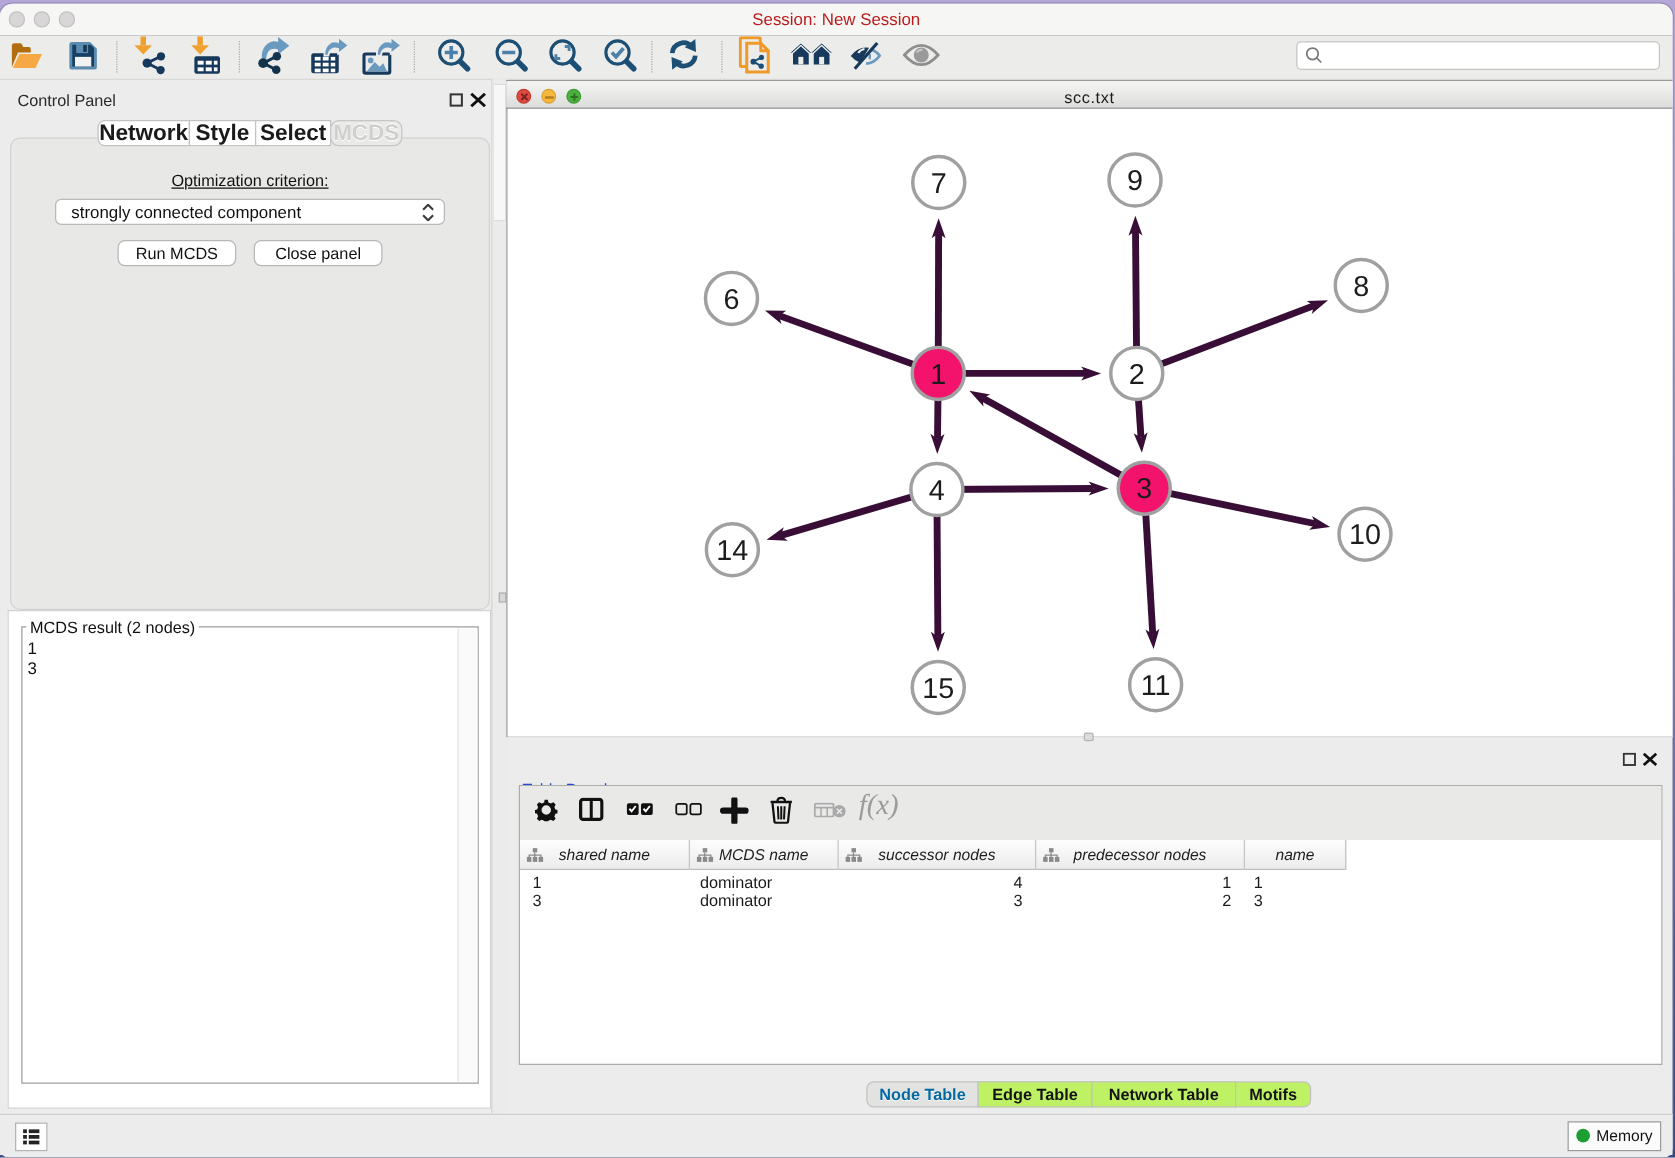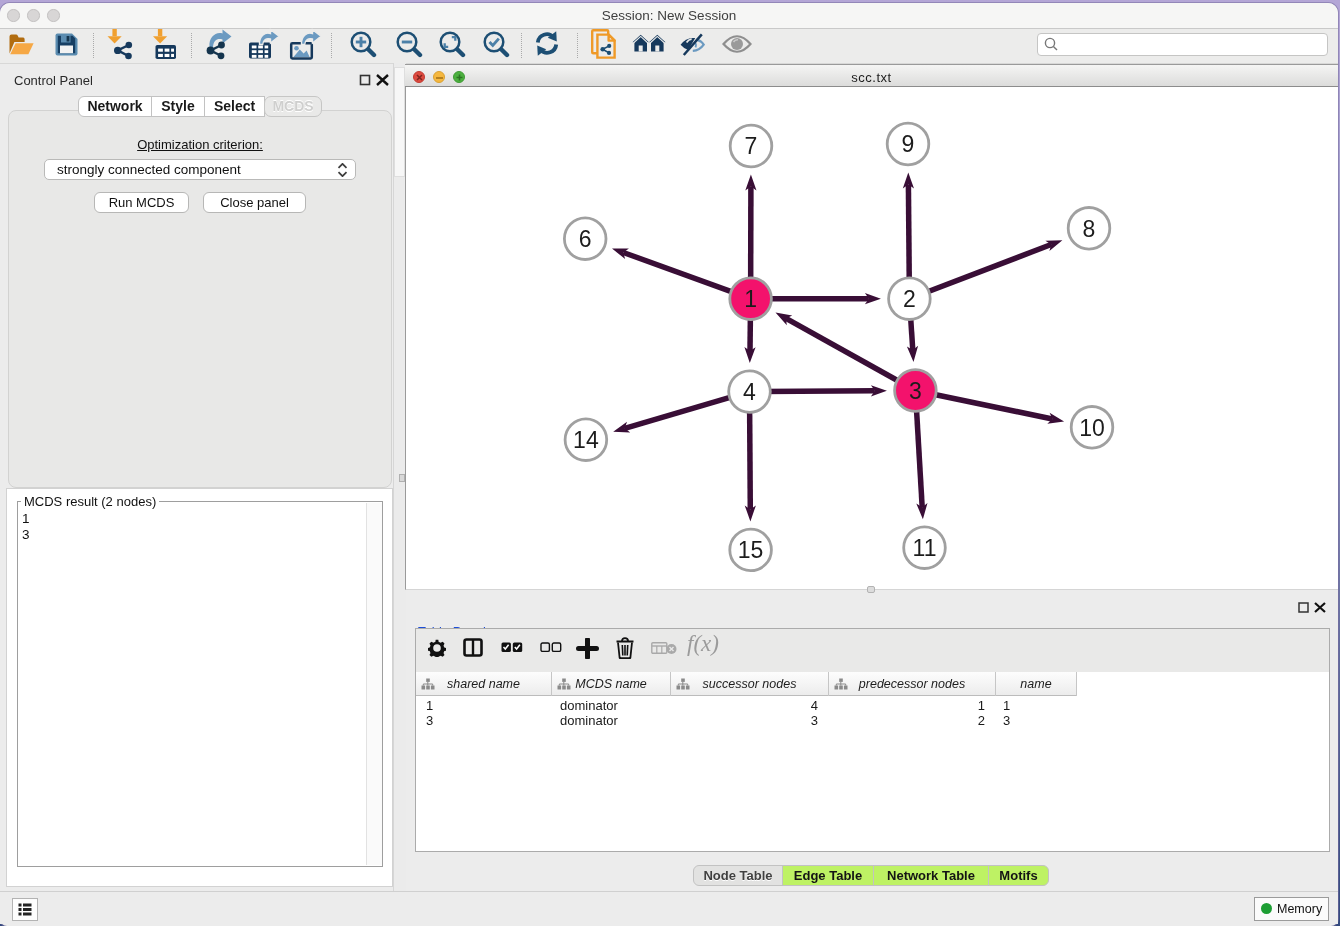"Session: New Session" .title { color: #404040 -> #b91c1c }
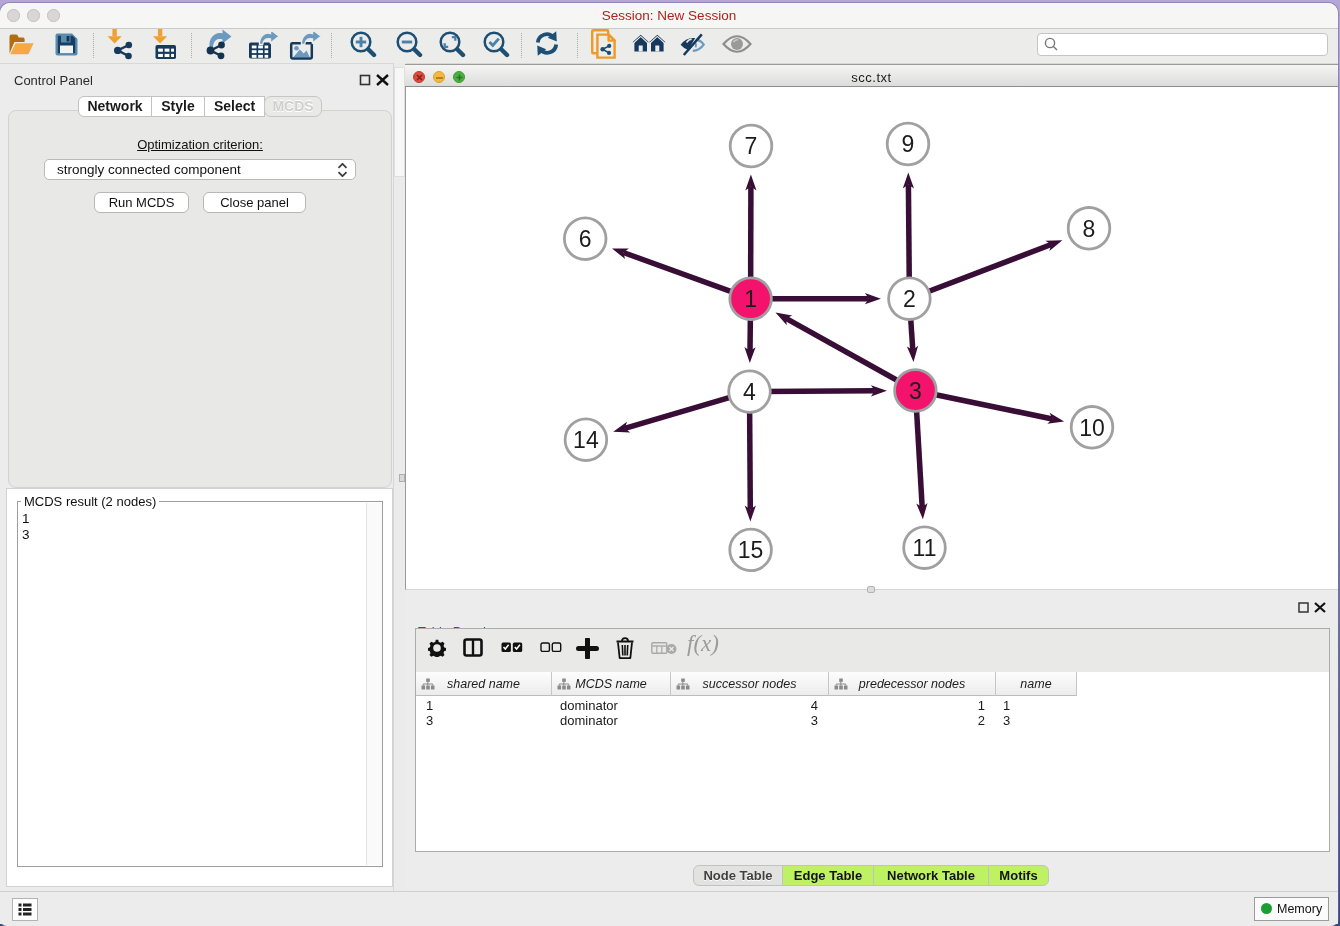"Network" .tab { font-size: 14px -> 18px }
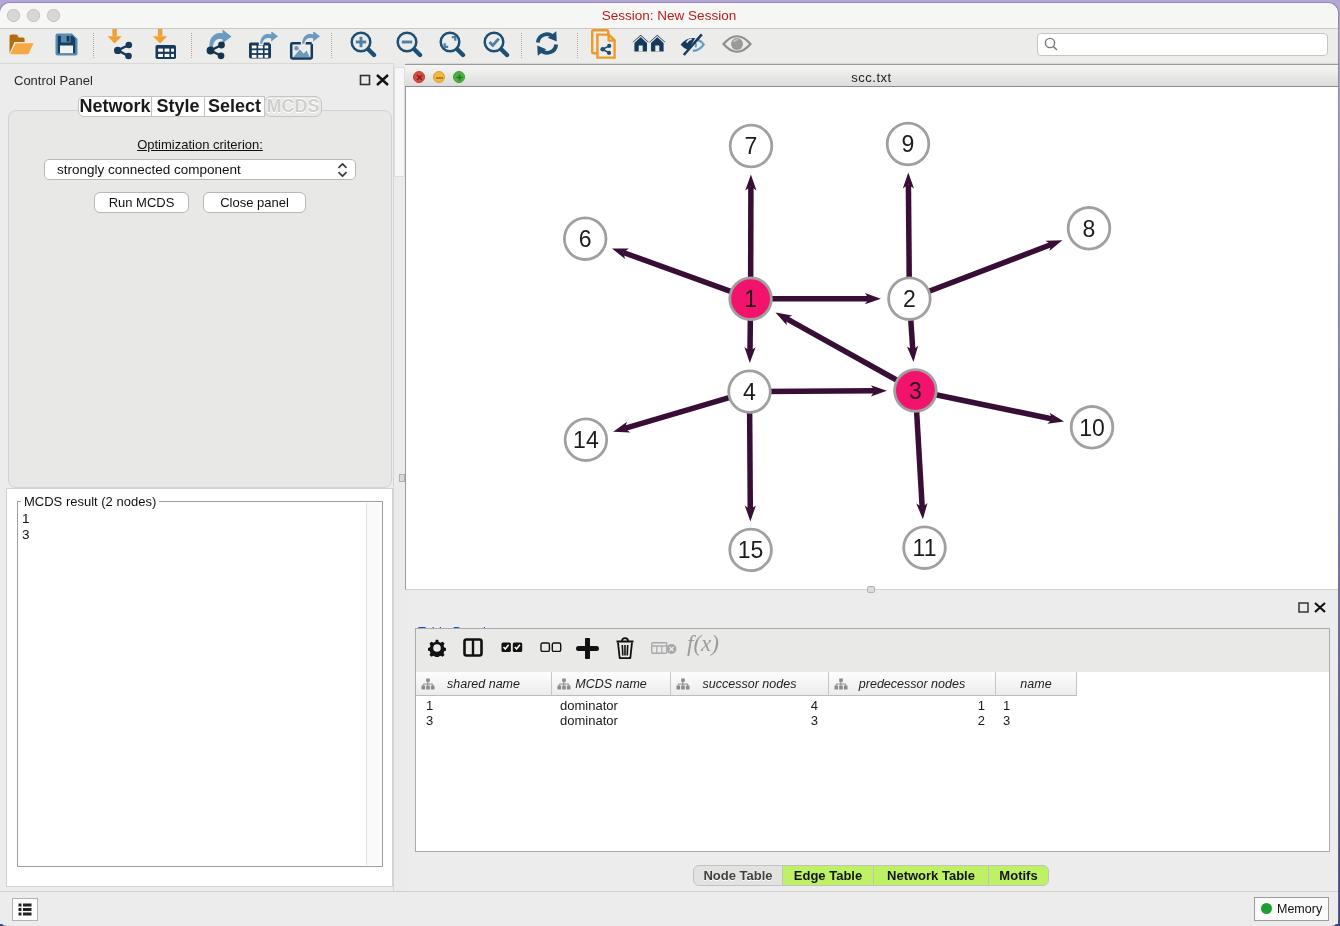"Node Table" div.btab { color: #404040 -> #0369a1 }
